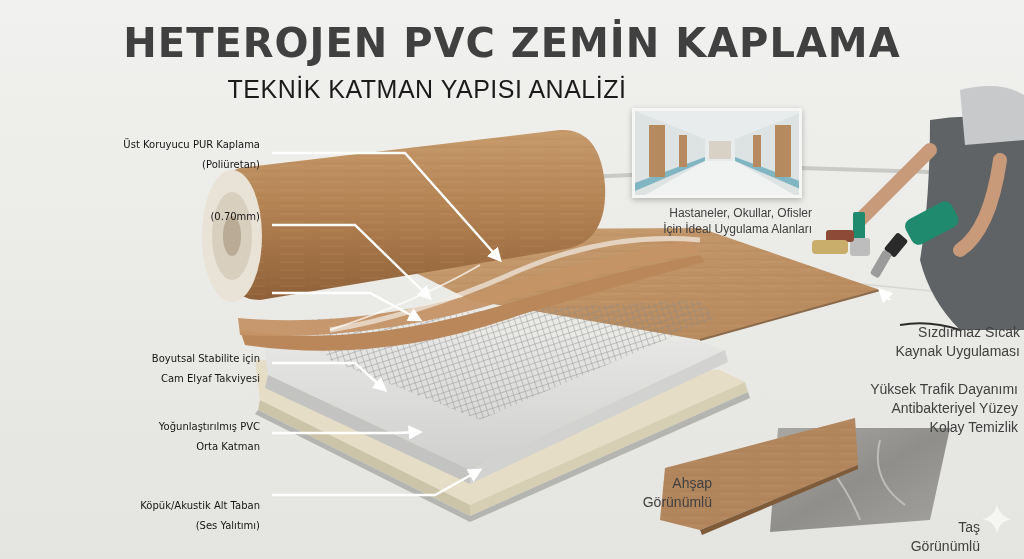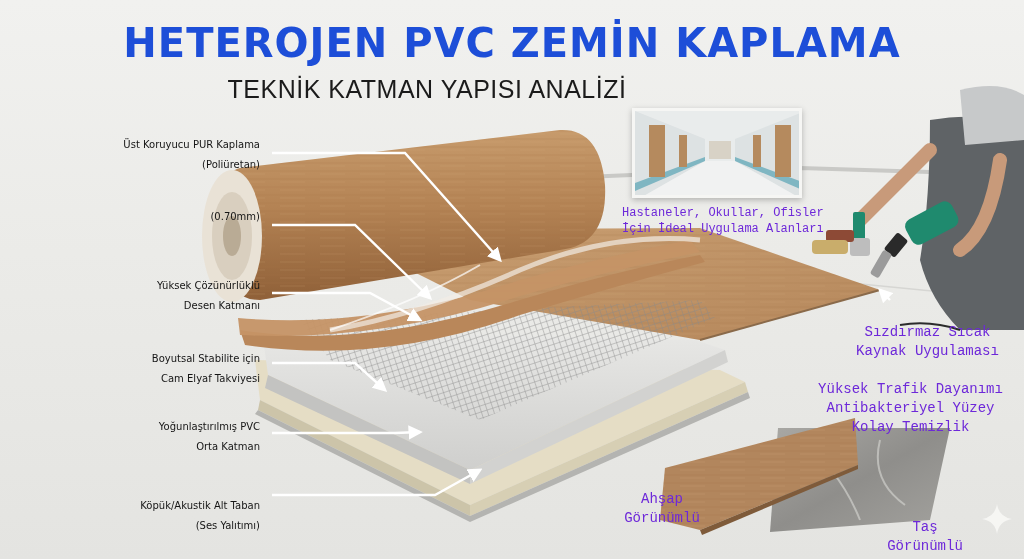"HETEROJEN PVC ZEMİN KAPLAMA" .title { color: #1d4ed8 -> #404040 }
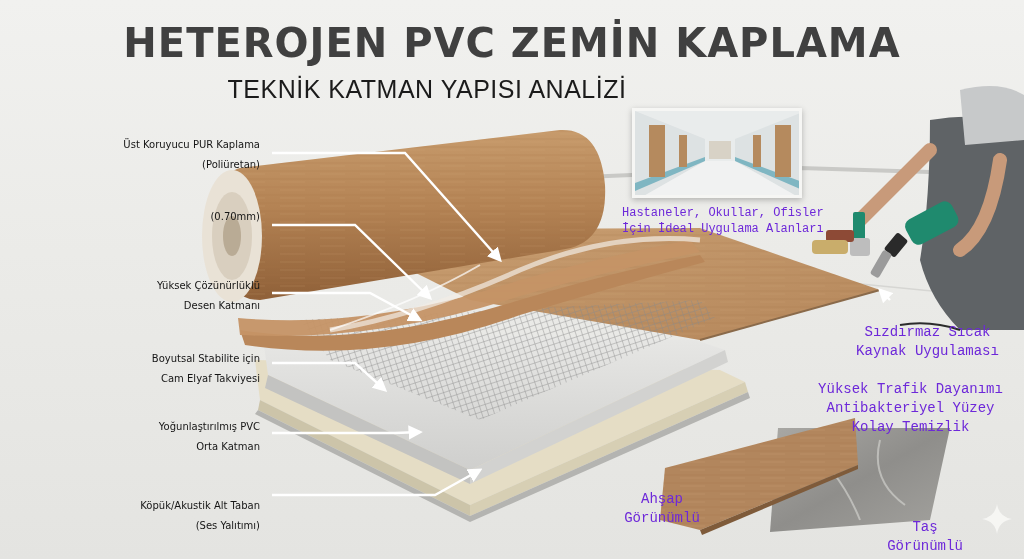"Hastaneler, Okullar, Ofisler" .rlabel { color: #6d28d9 -> #404040; font-family: Liberation Mono, monospace -> Liberation Sans, sans-serif; text-align: center -> right }
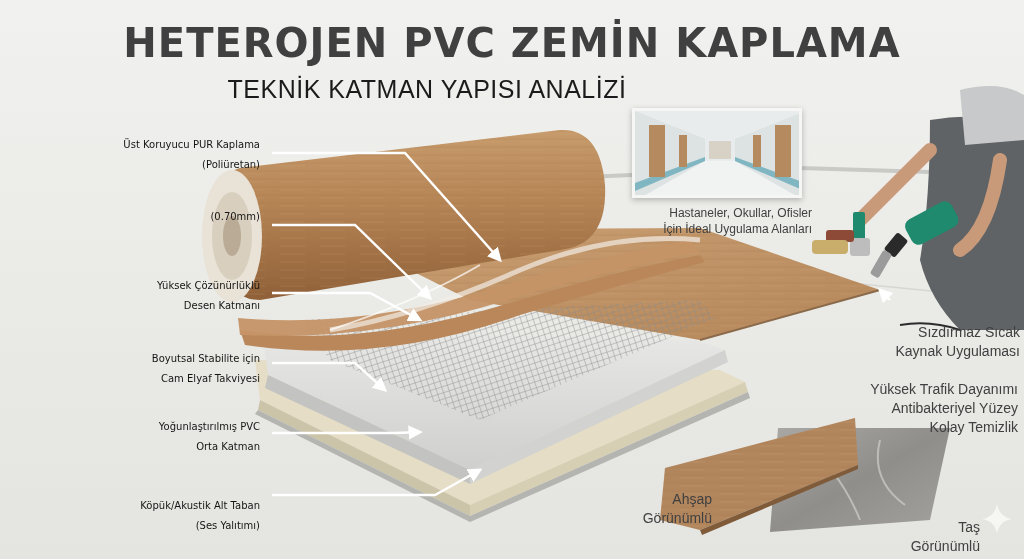"Yüksek Çözünürlüklü" div.layer-label { html: <div> <span>Yüksek Çözünürlüklü</span> <span>Desen Katmanı</span> </div> -> none }
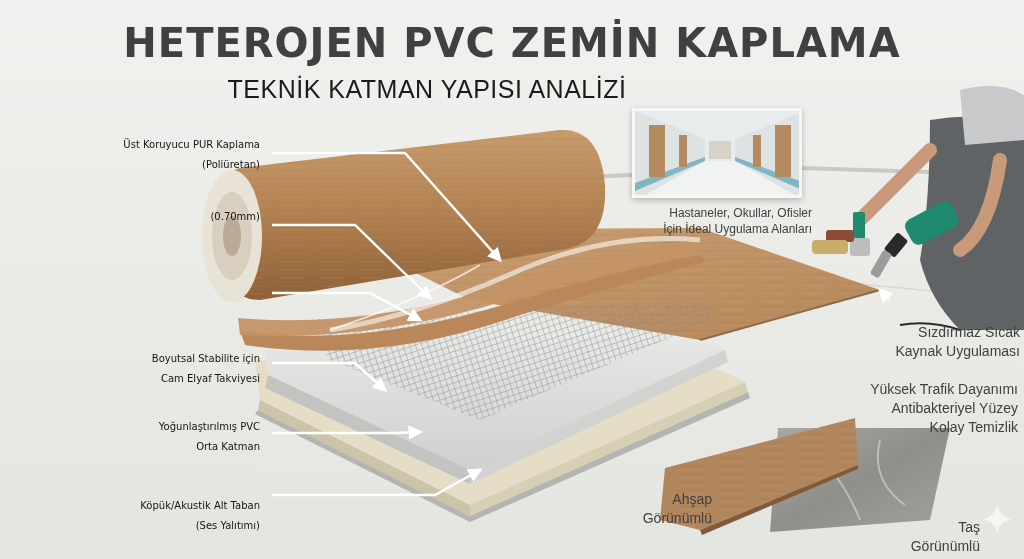"Ahşap" div.rlabel { top: 490px -> 474px }
